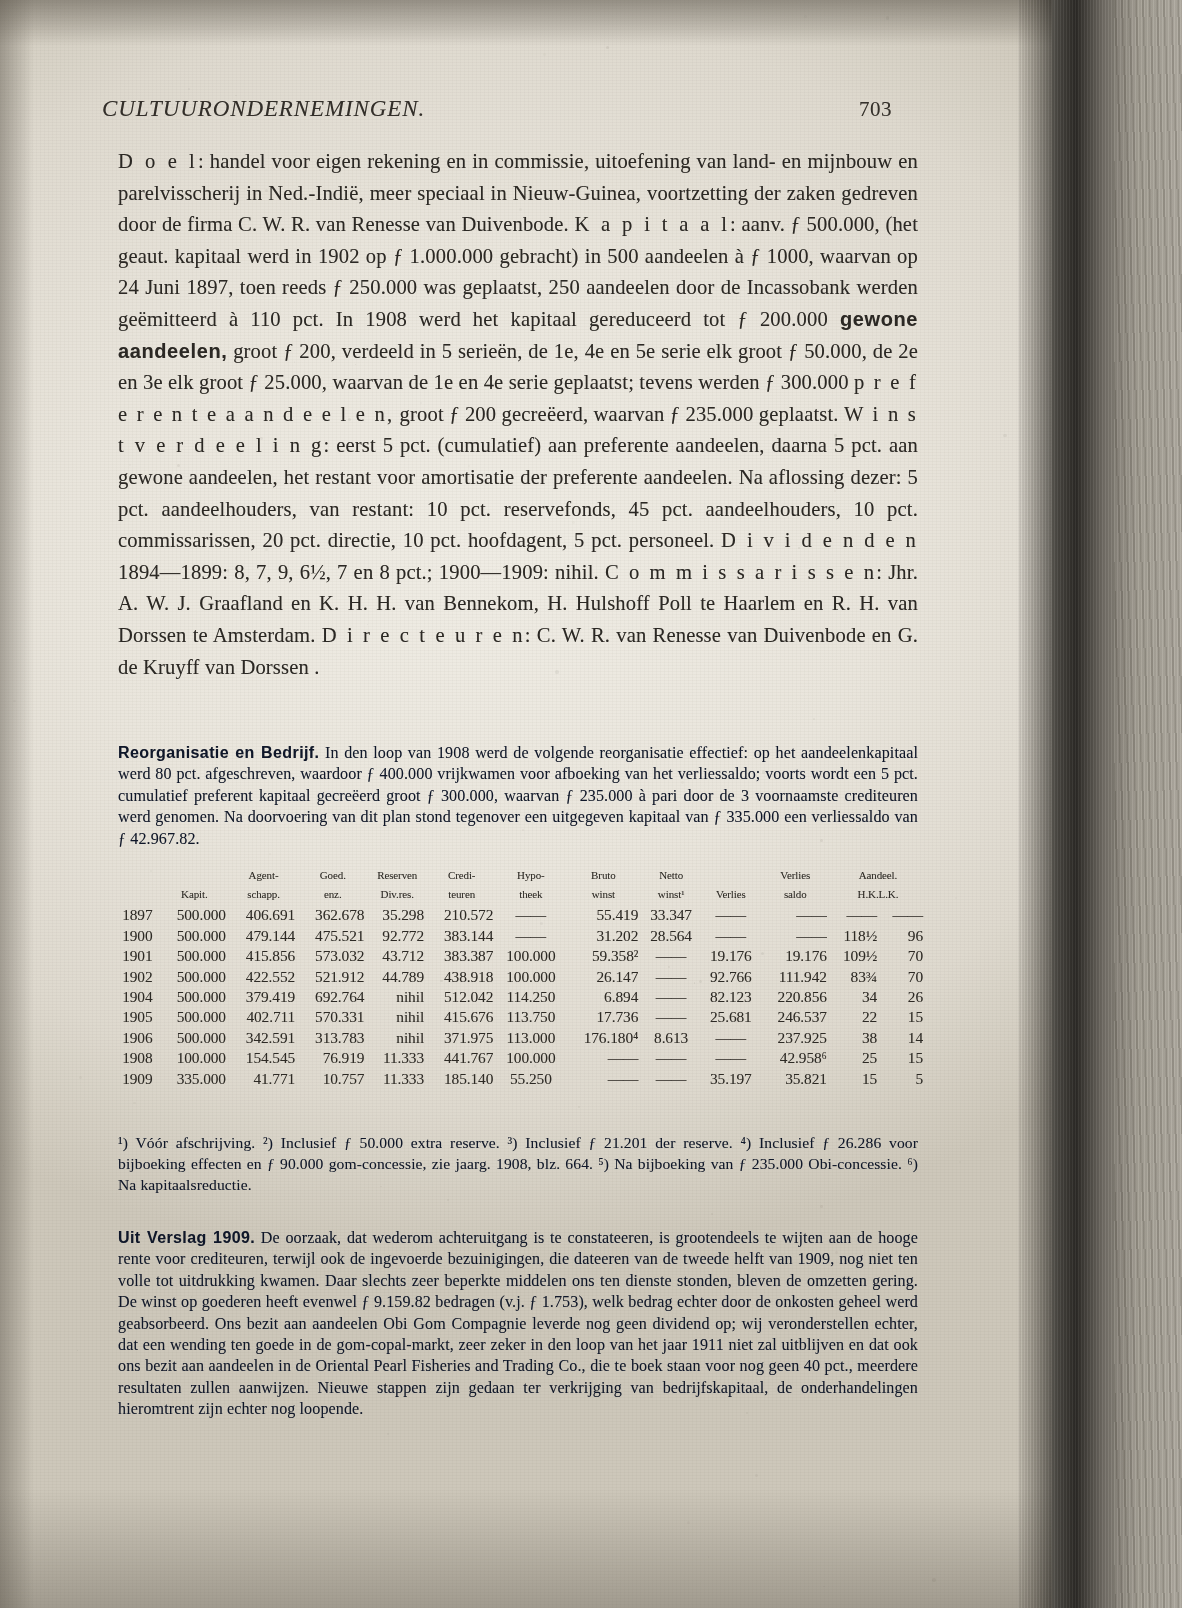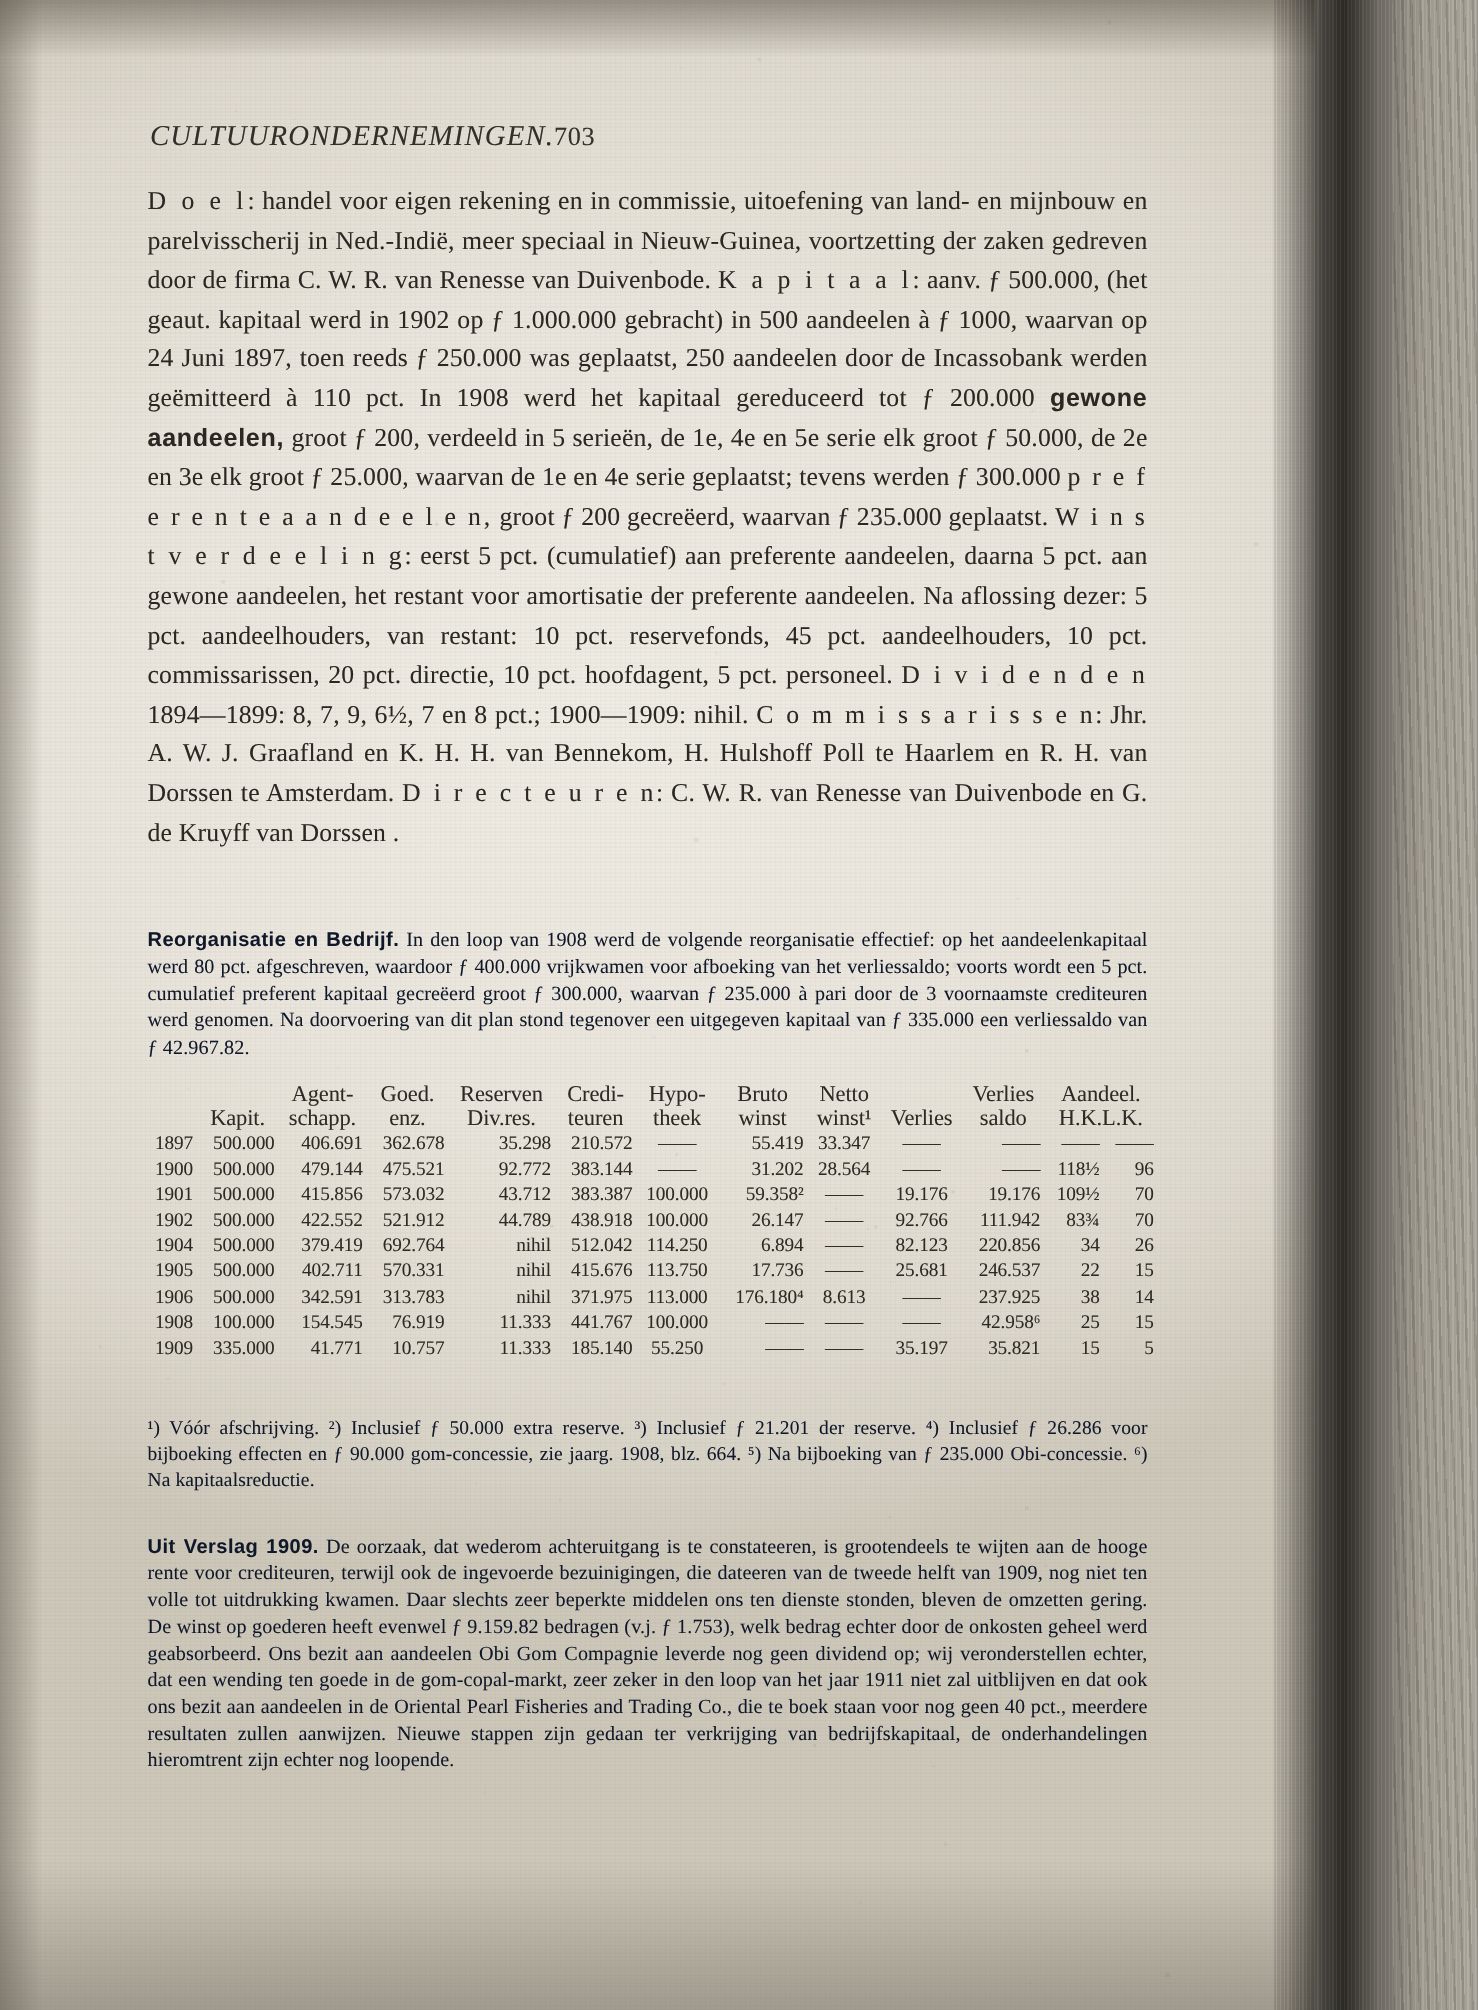"CULTUURONDERNEMINGEN." .running-head { justify-content: none -> space-between; left: 120px -> 102px }
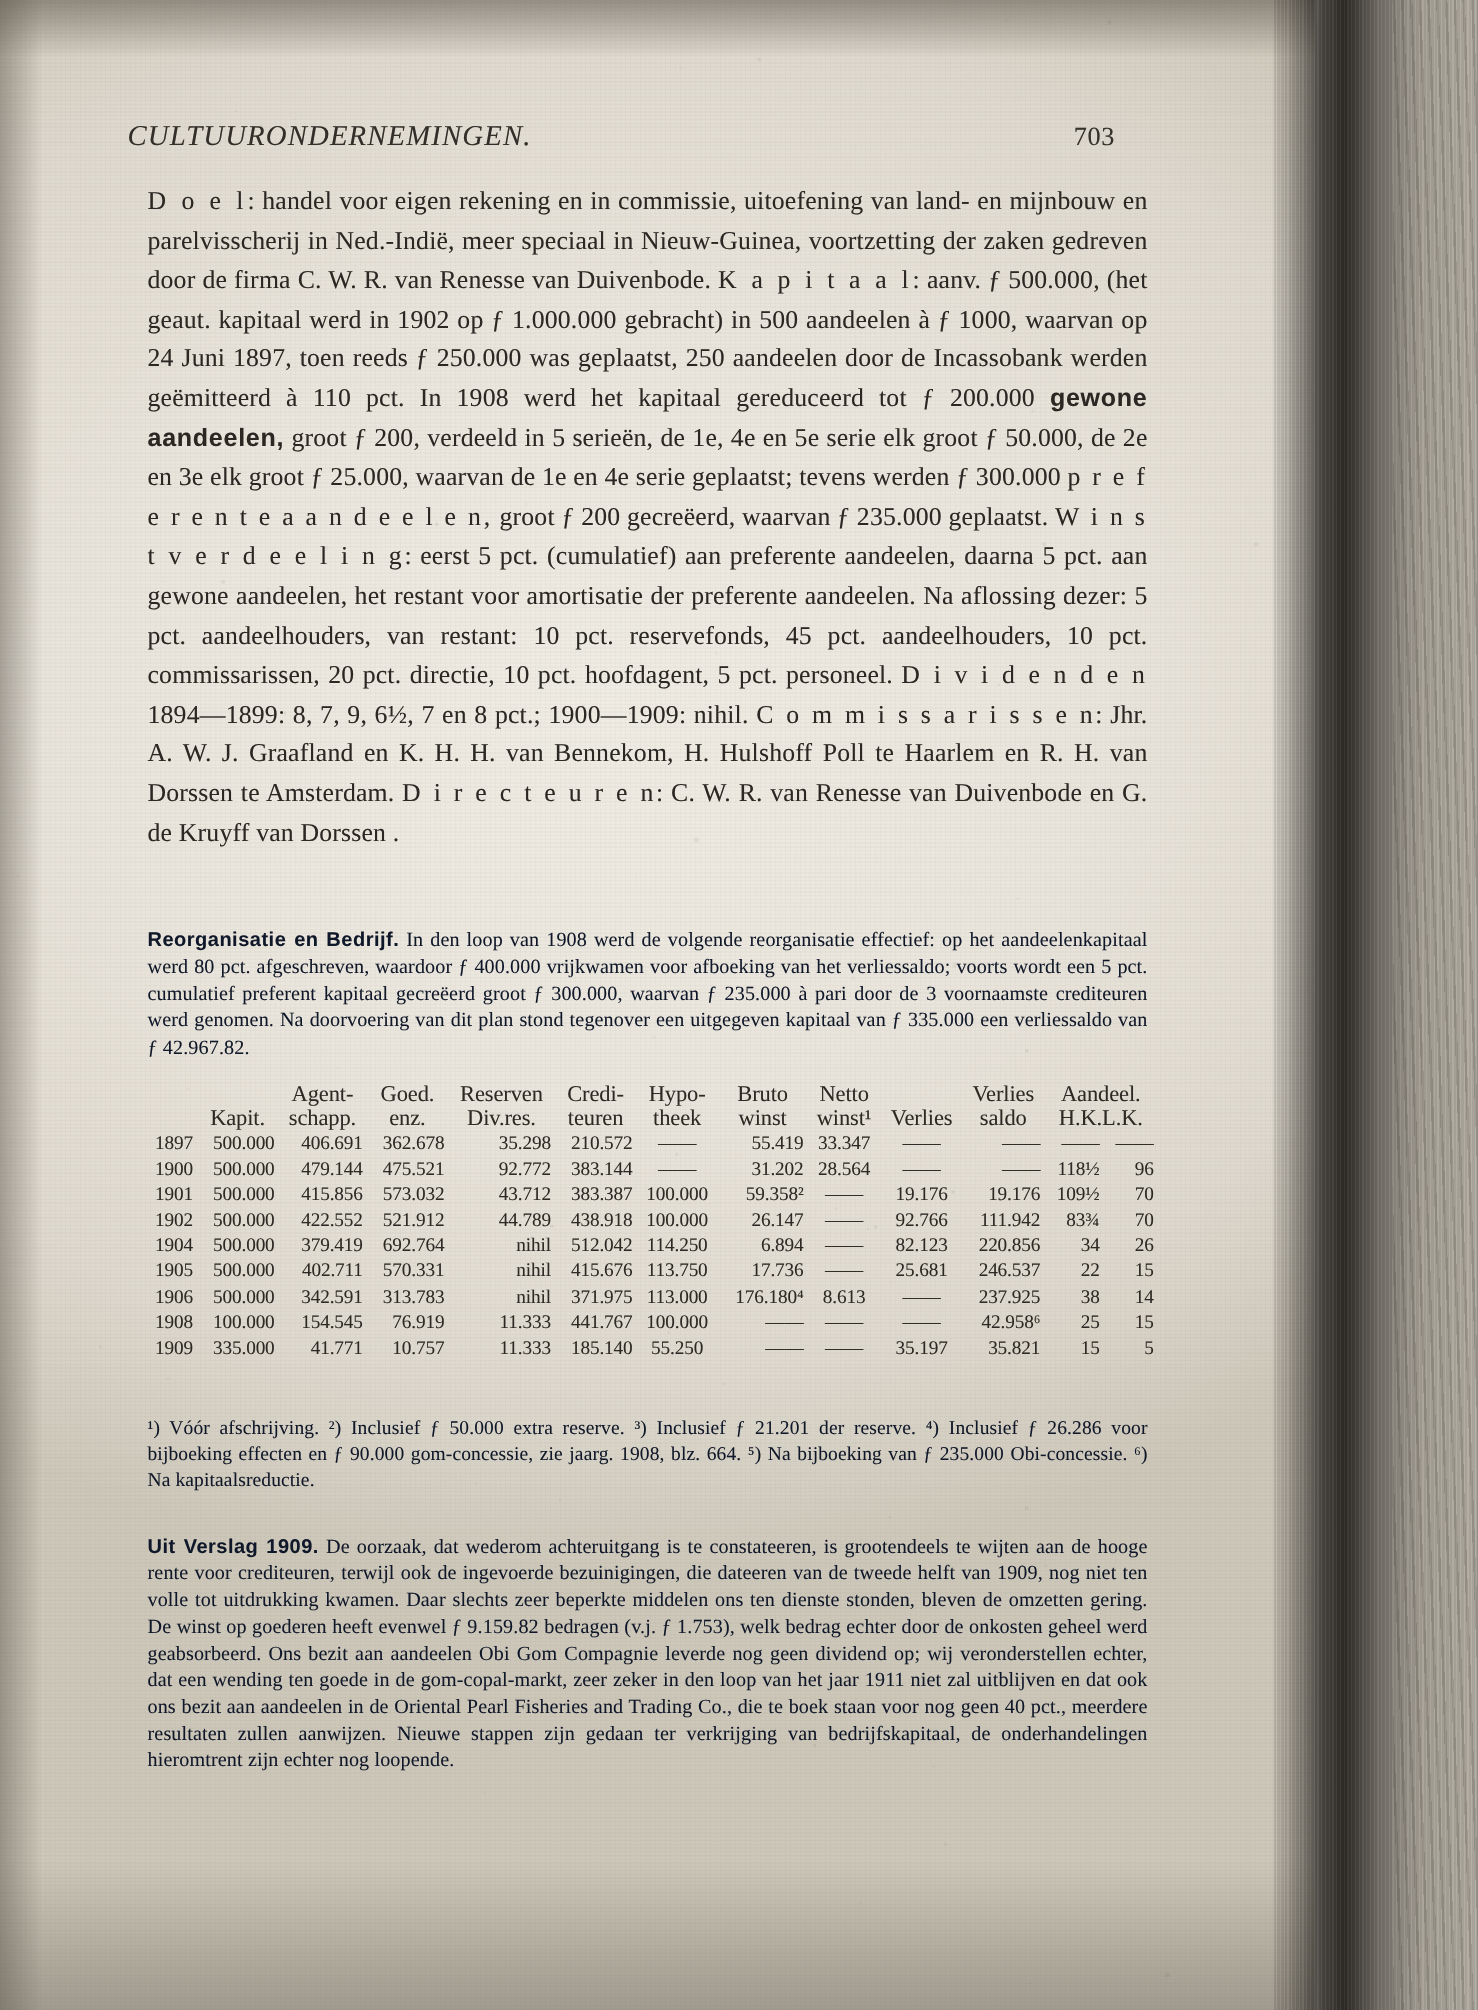"Agent-" .fintable th { font-size: 18px -> 11px }
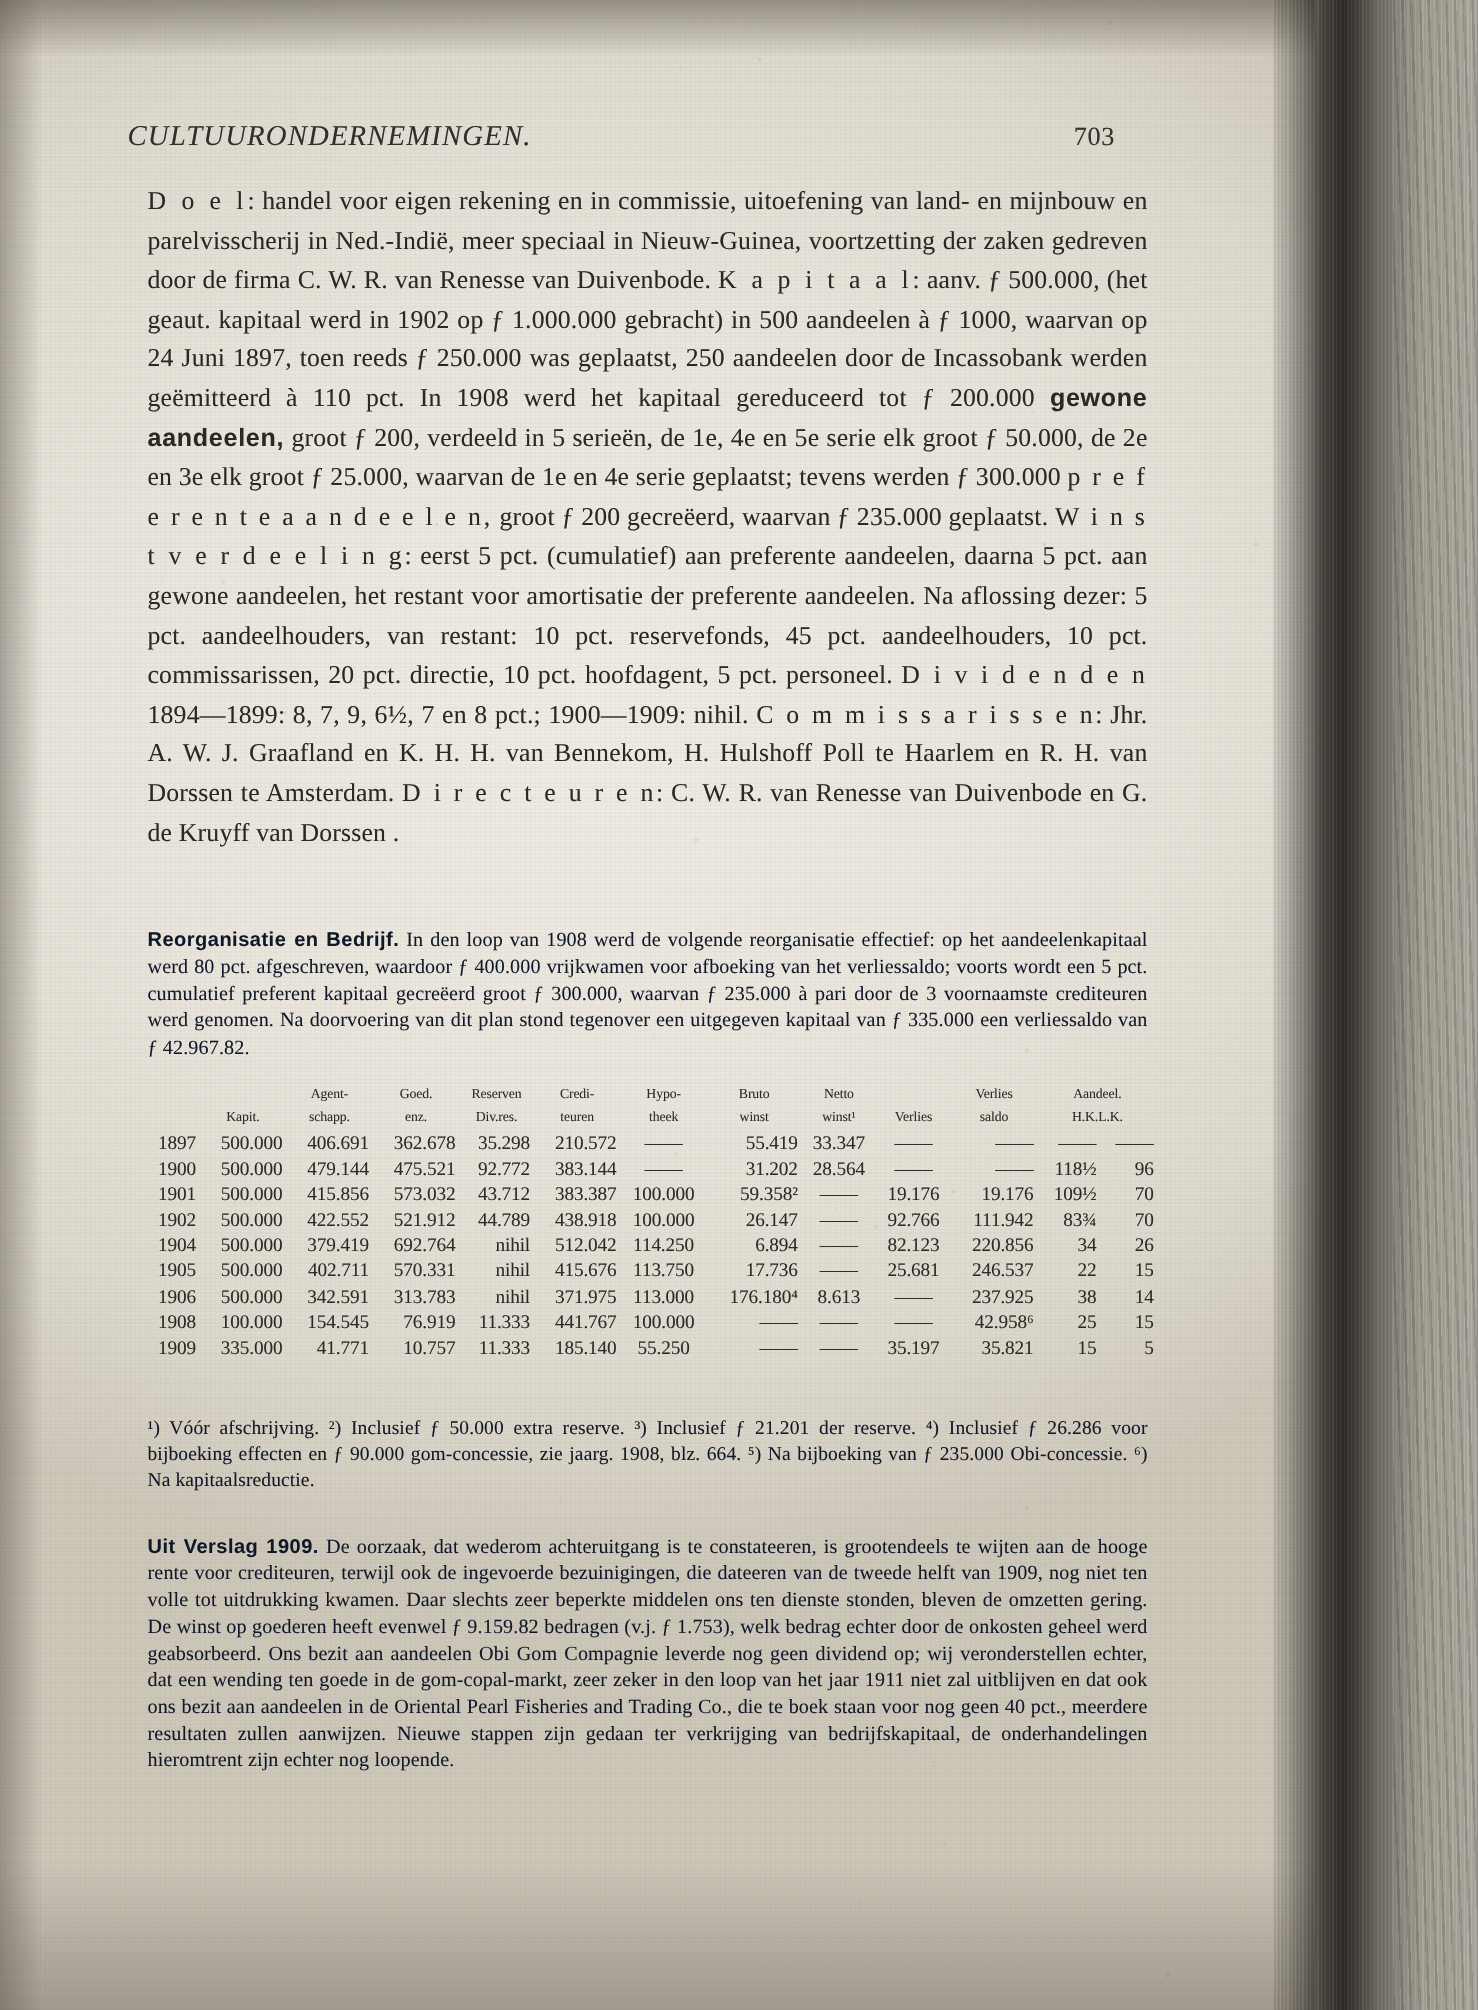"1897" .fintable td.yr { text-align: right -> center }
